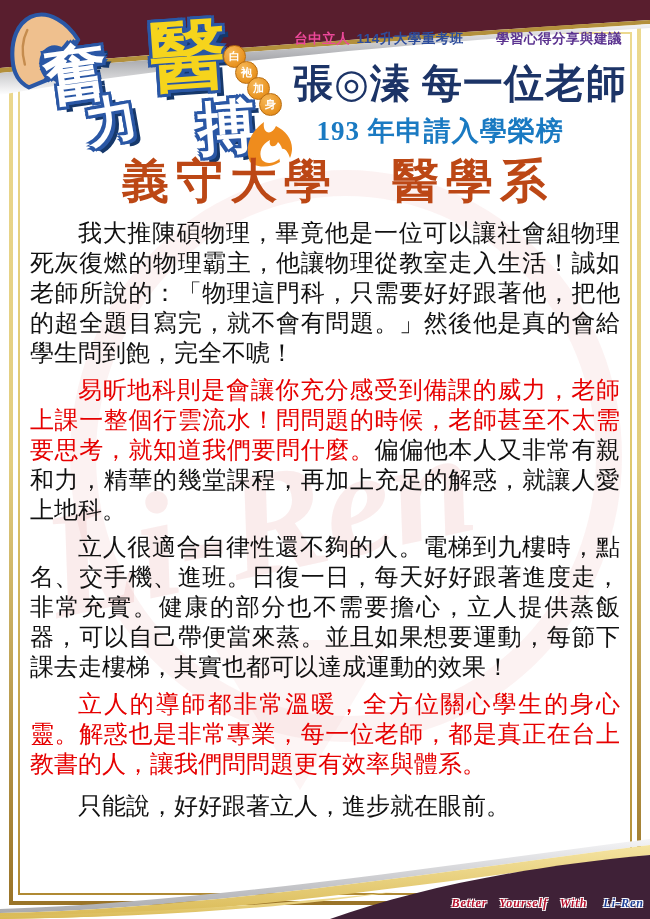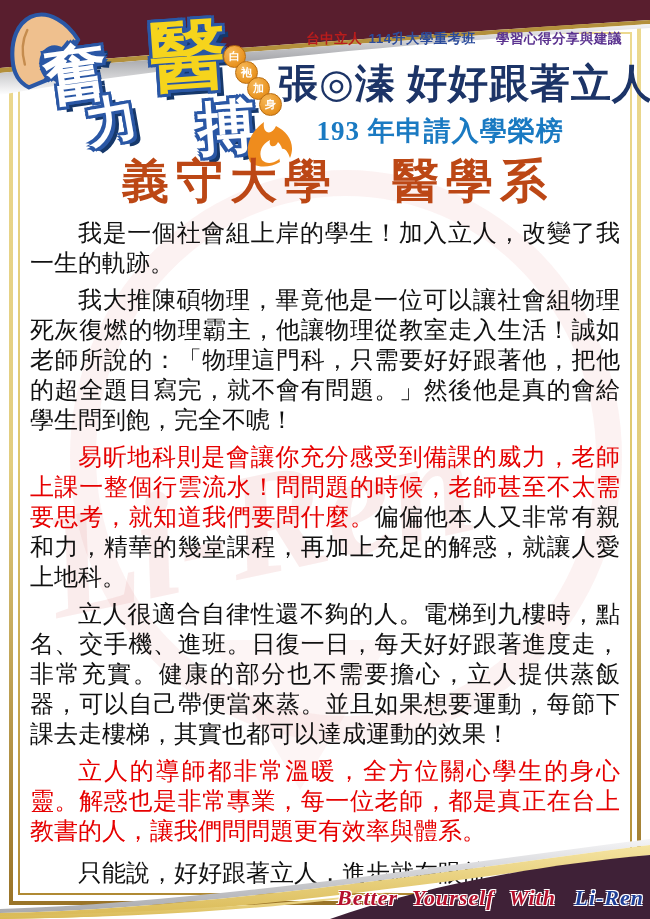"台中立人" .kicker .k-brand { color: #b91c1c -> #ec4899 }
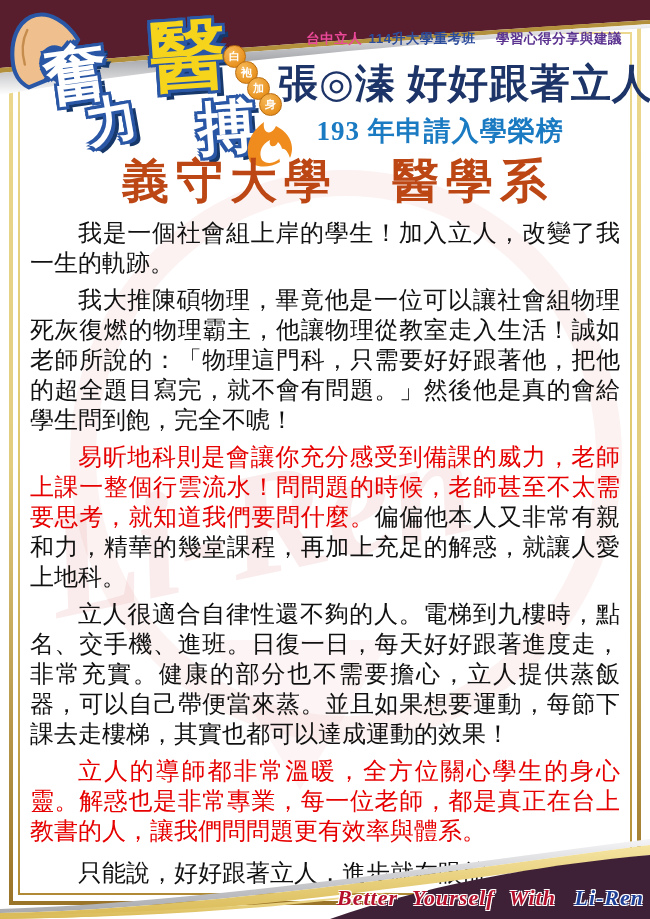"學習心得分享與建議" .kicker .k-topic { margin-left: 16px -> 28px }
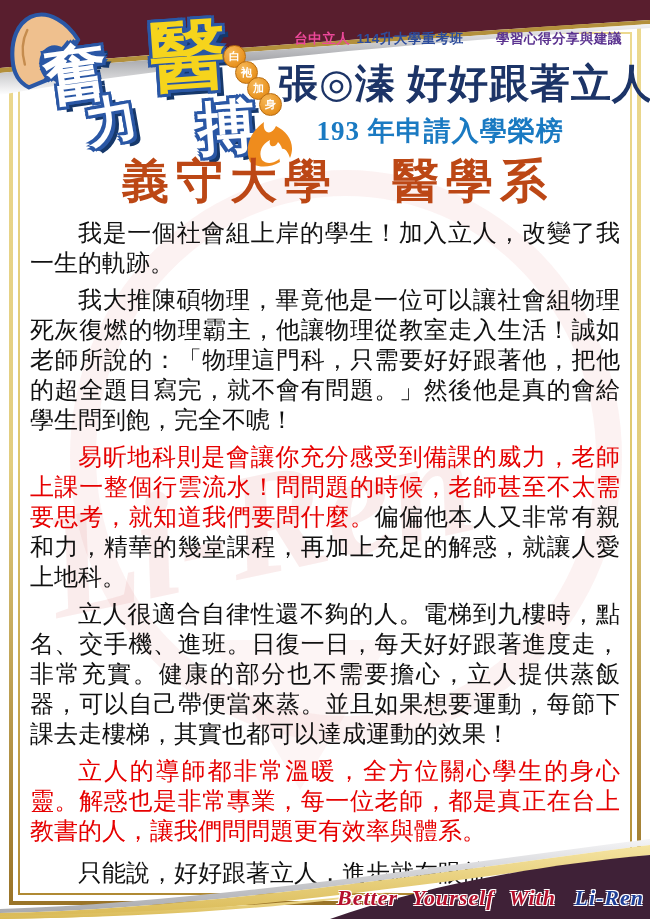"張◎溱 好好跟著立人" div.grad-name { text: 好好跟著立人 -> 每一位老師 }
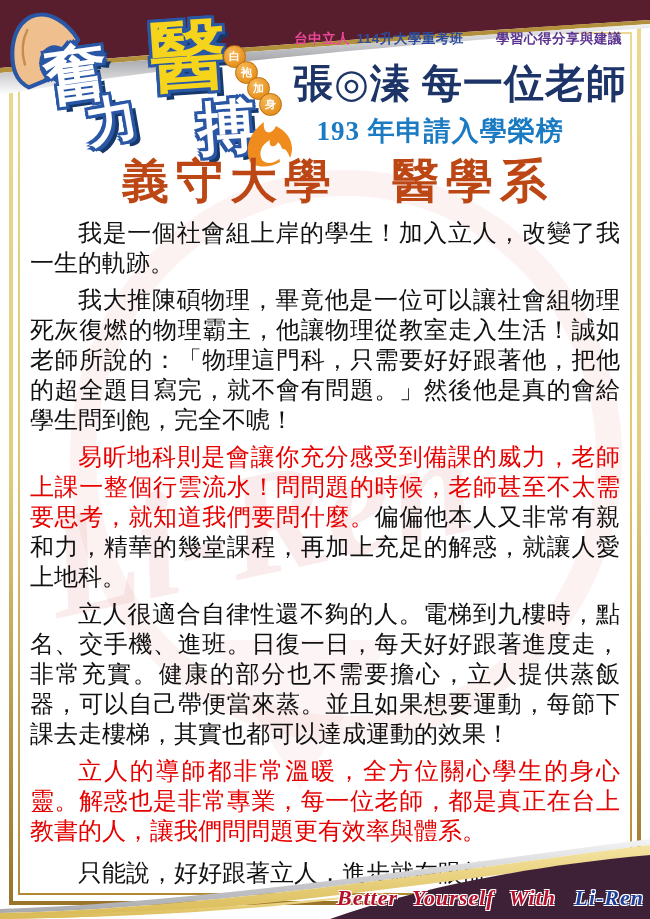"我是一個社會組上岸的學生！加入立人，改變了我一生的軌跡。" p { html: <p> <span>我是一個社會組上岸的學生！加入立人，改變了我一生的軌跡。</span> </p> -> none }
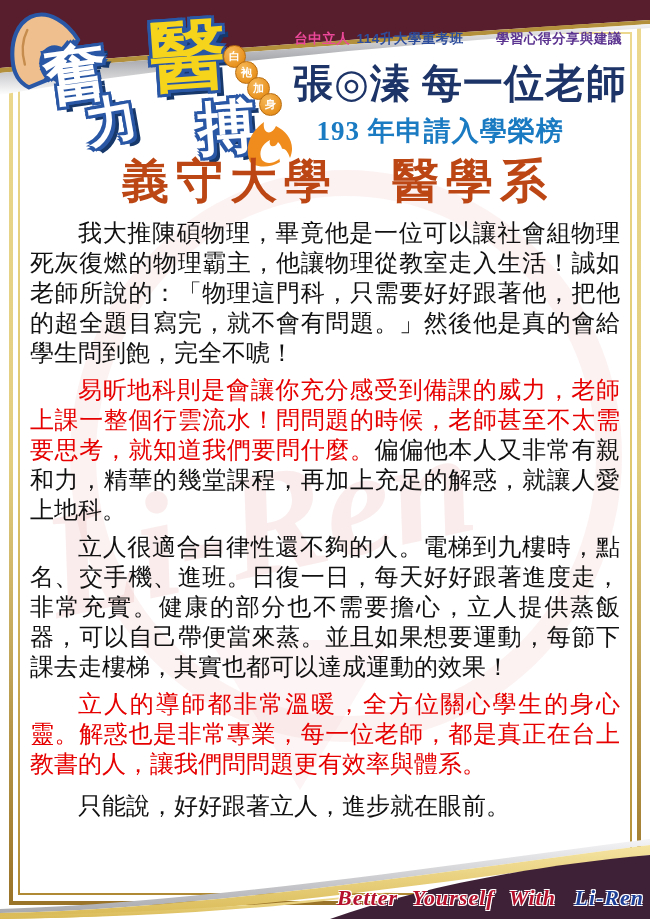"Better Yourself With Li-Ren" .footer-slogan { font-size: 22px -> 12px }
